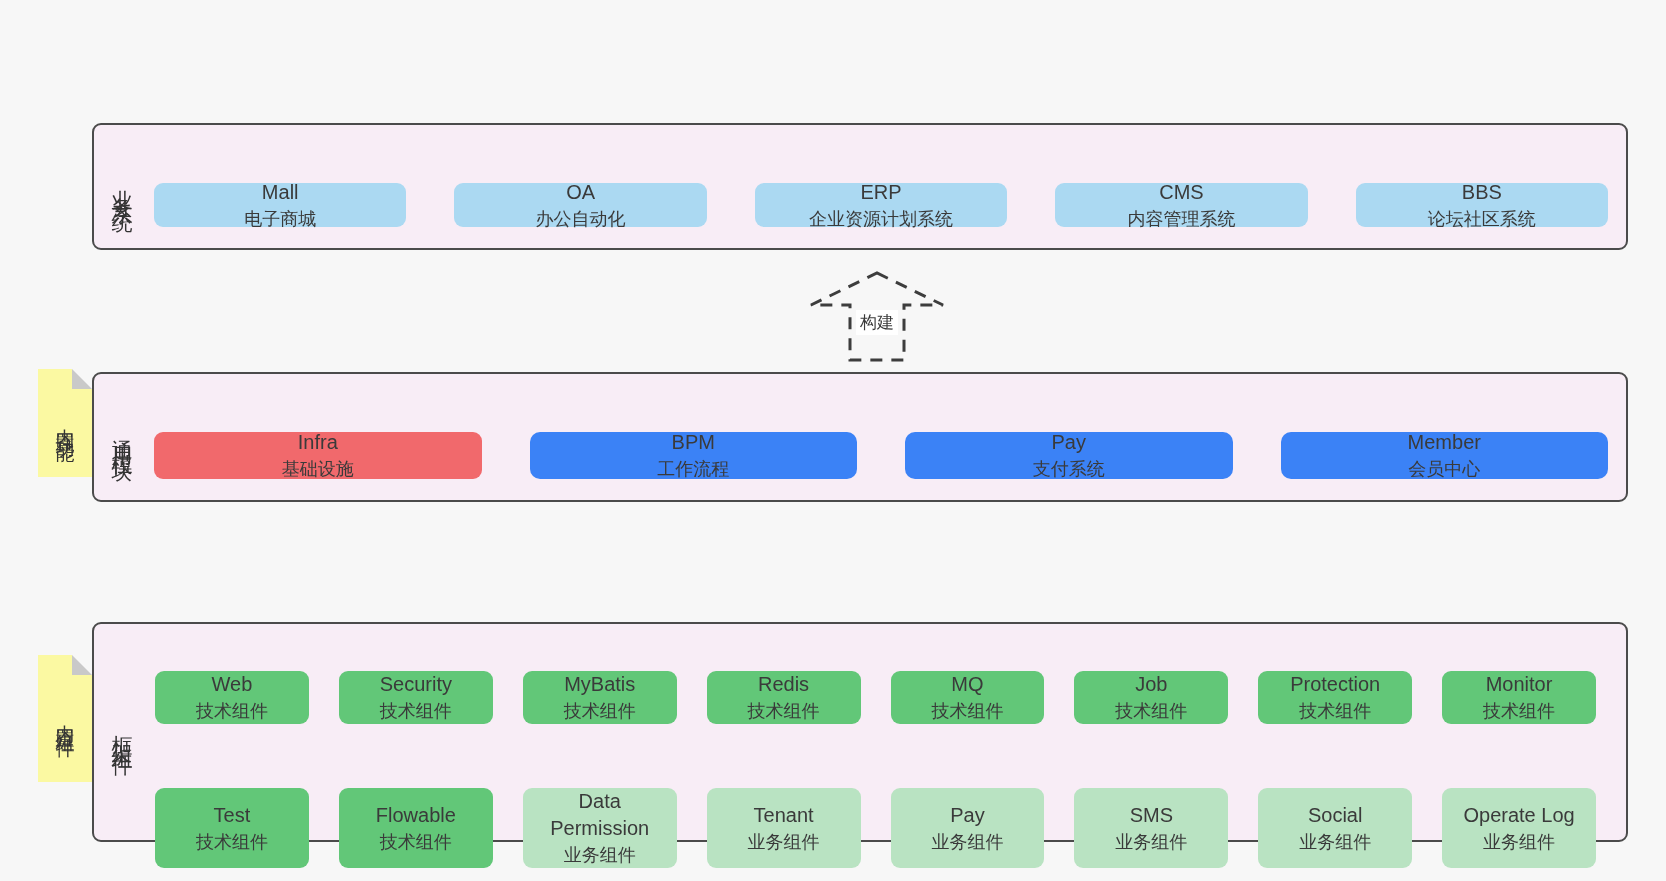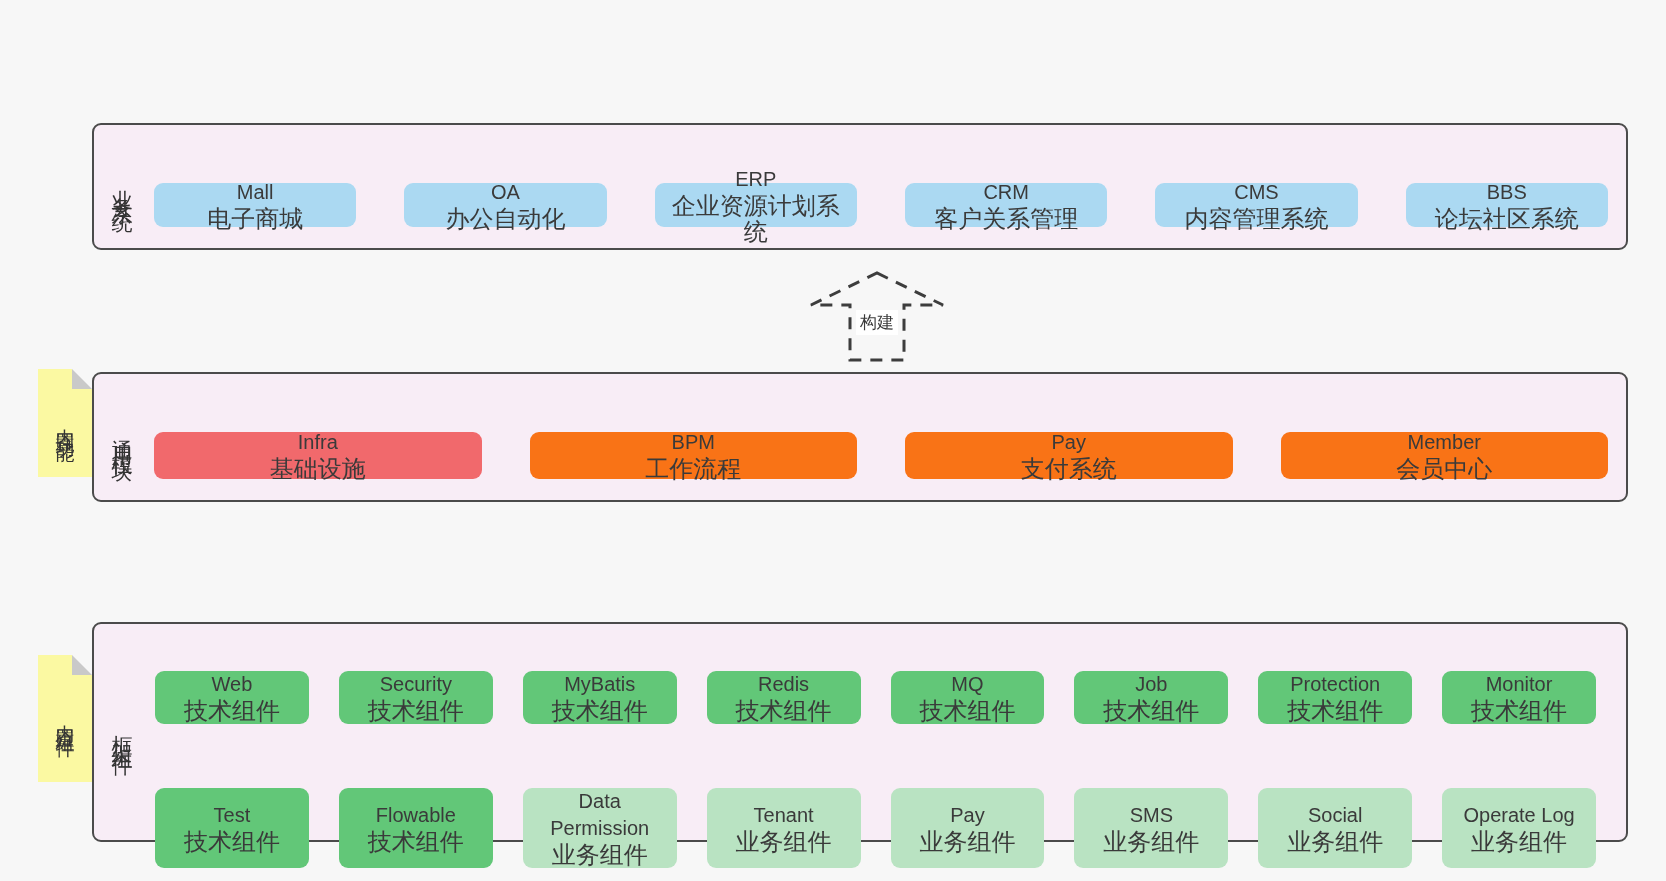"CRM" div.box { html: <div> <div>CRM</div> <div>客户关系管理</div> </div> -> none }
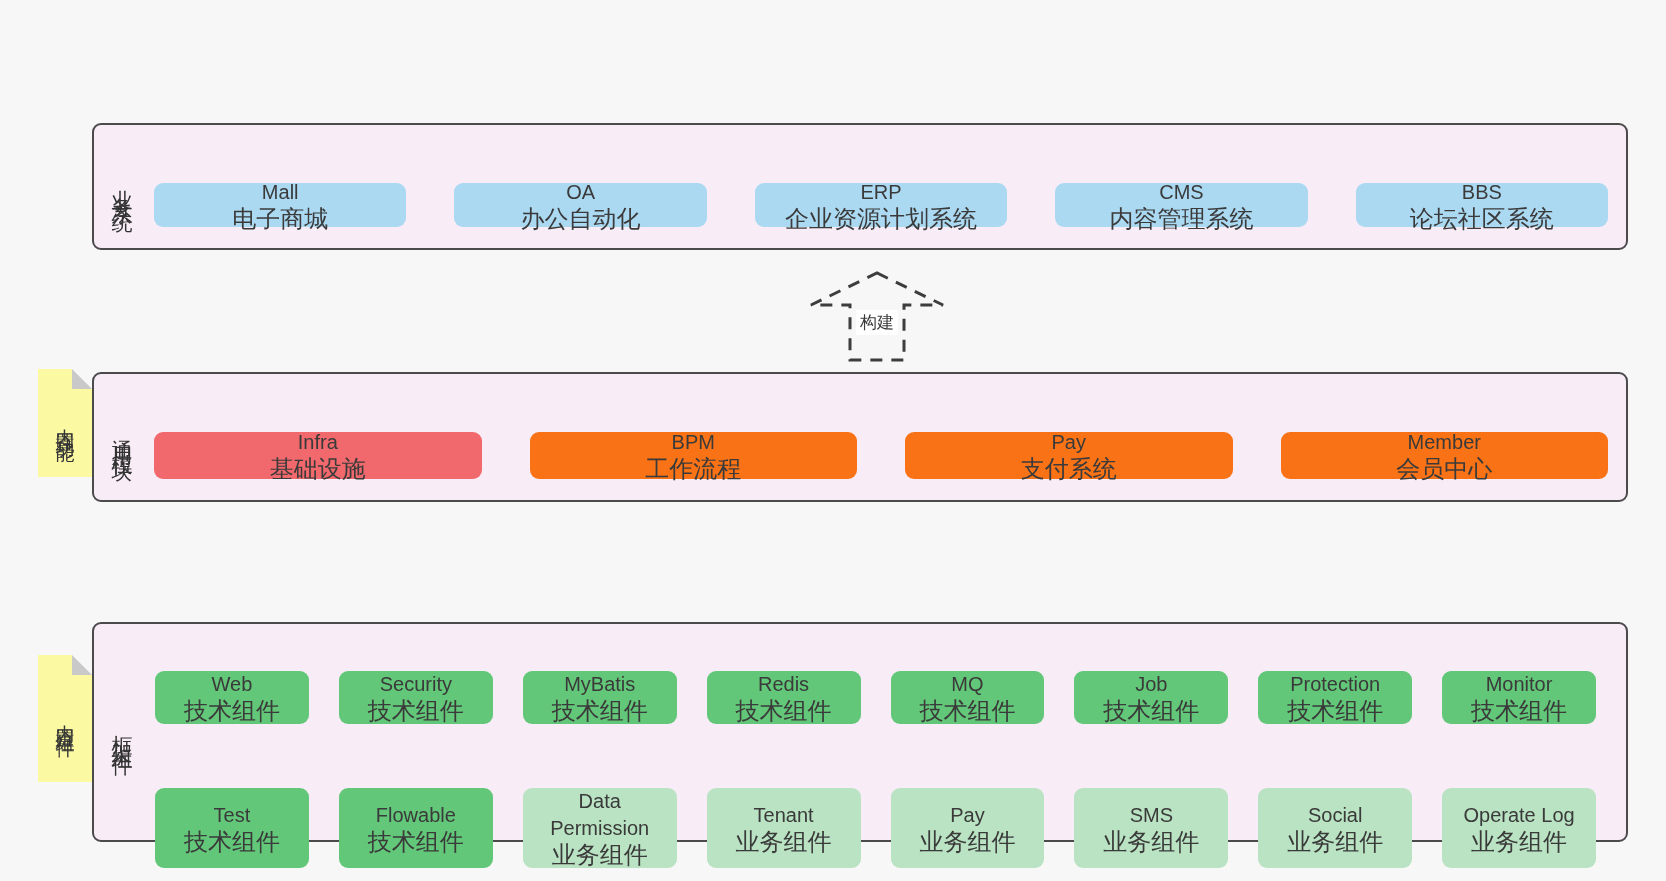"电子商城" .bs { font-size: 24px -> 18px }
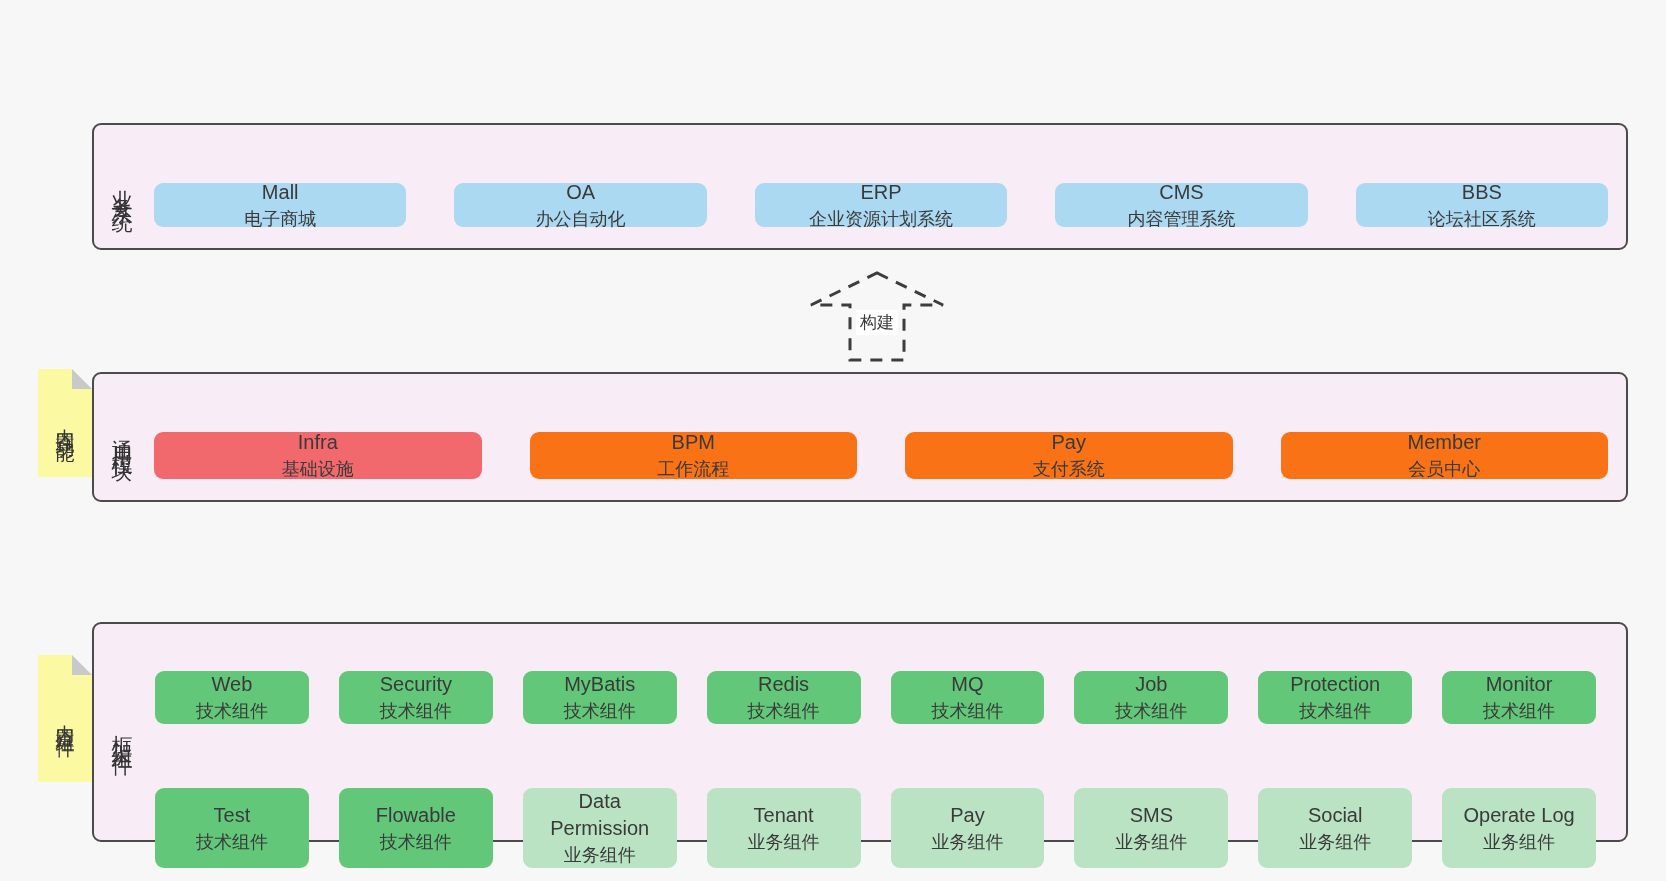"BPM" .v-pink { background: #f97316 -> #3b82f6; border-radius: none -> 10px }
